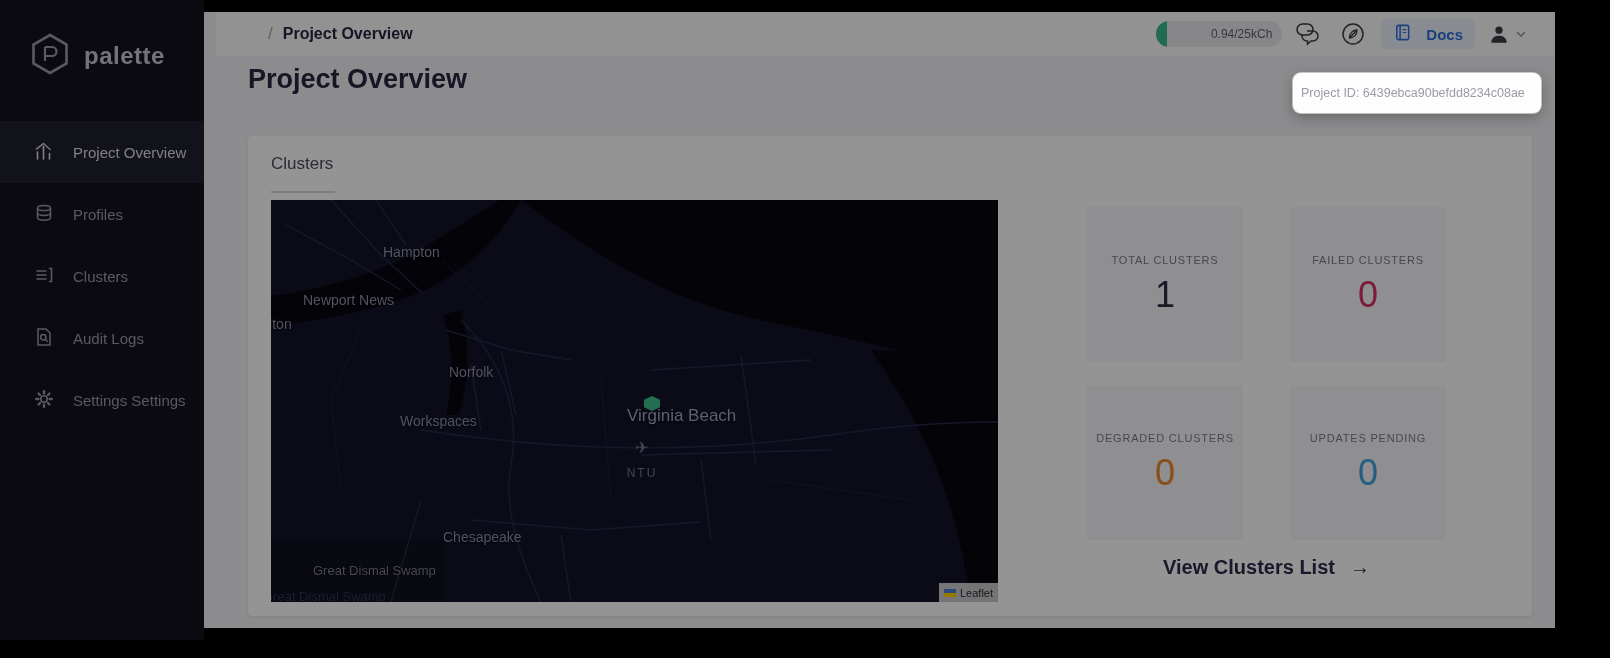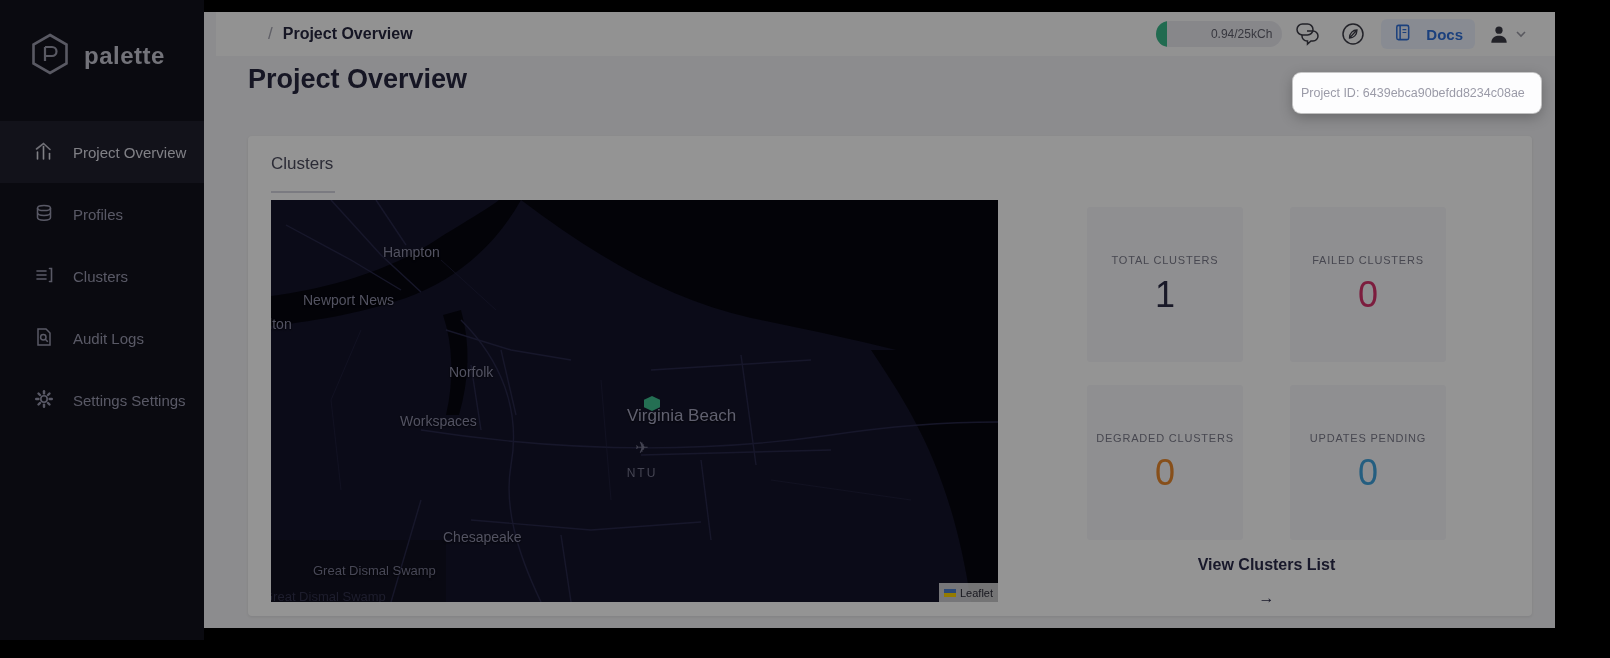"View Clusters List" .view-link { flex-direction: column -> none; font-size: 16px -> 20px }
